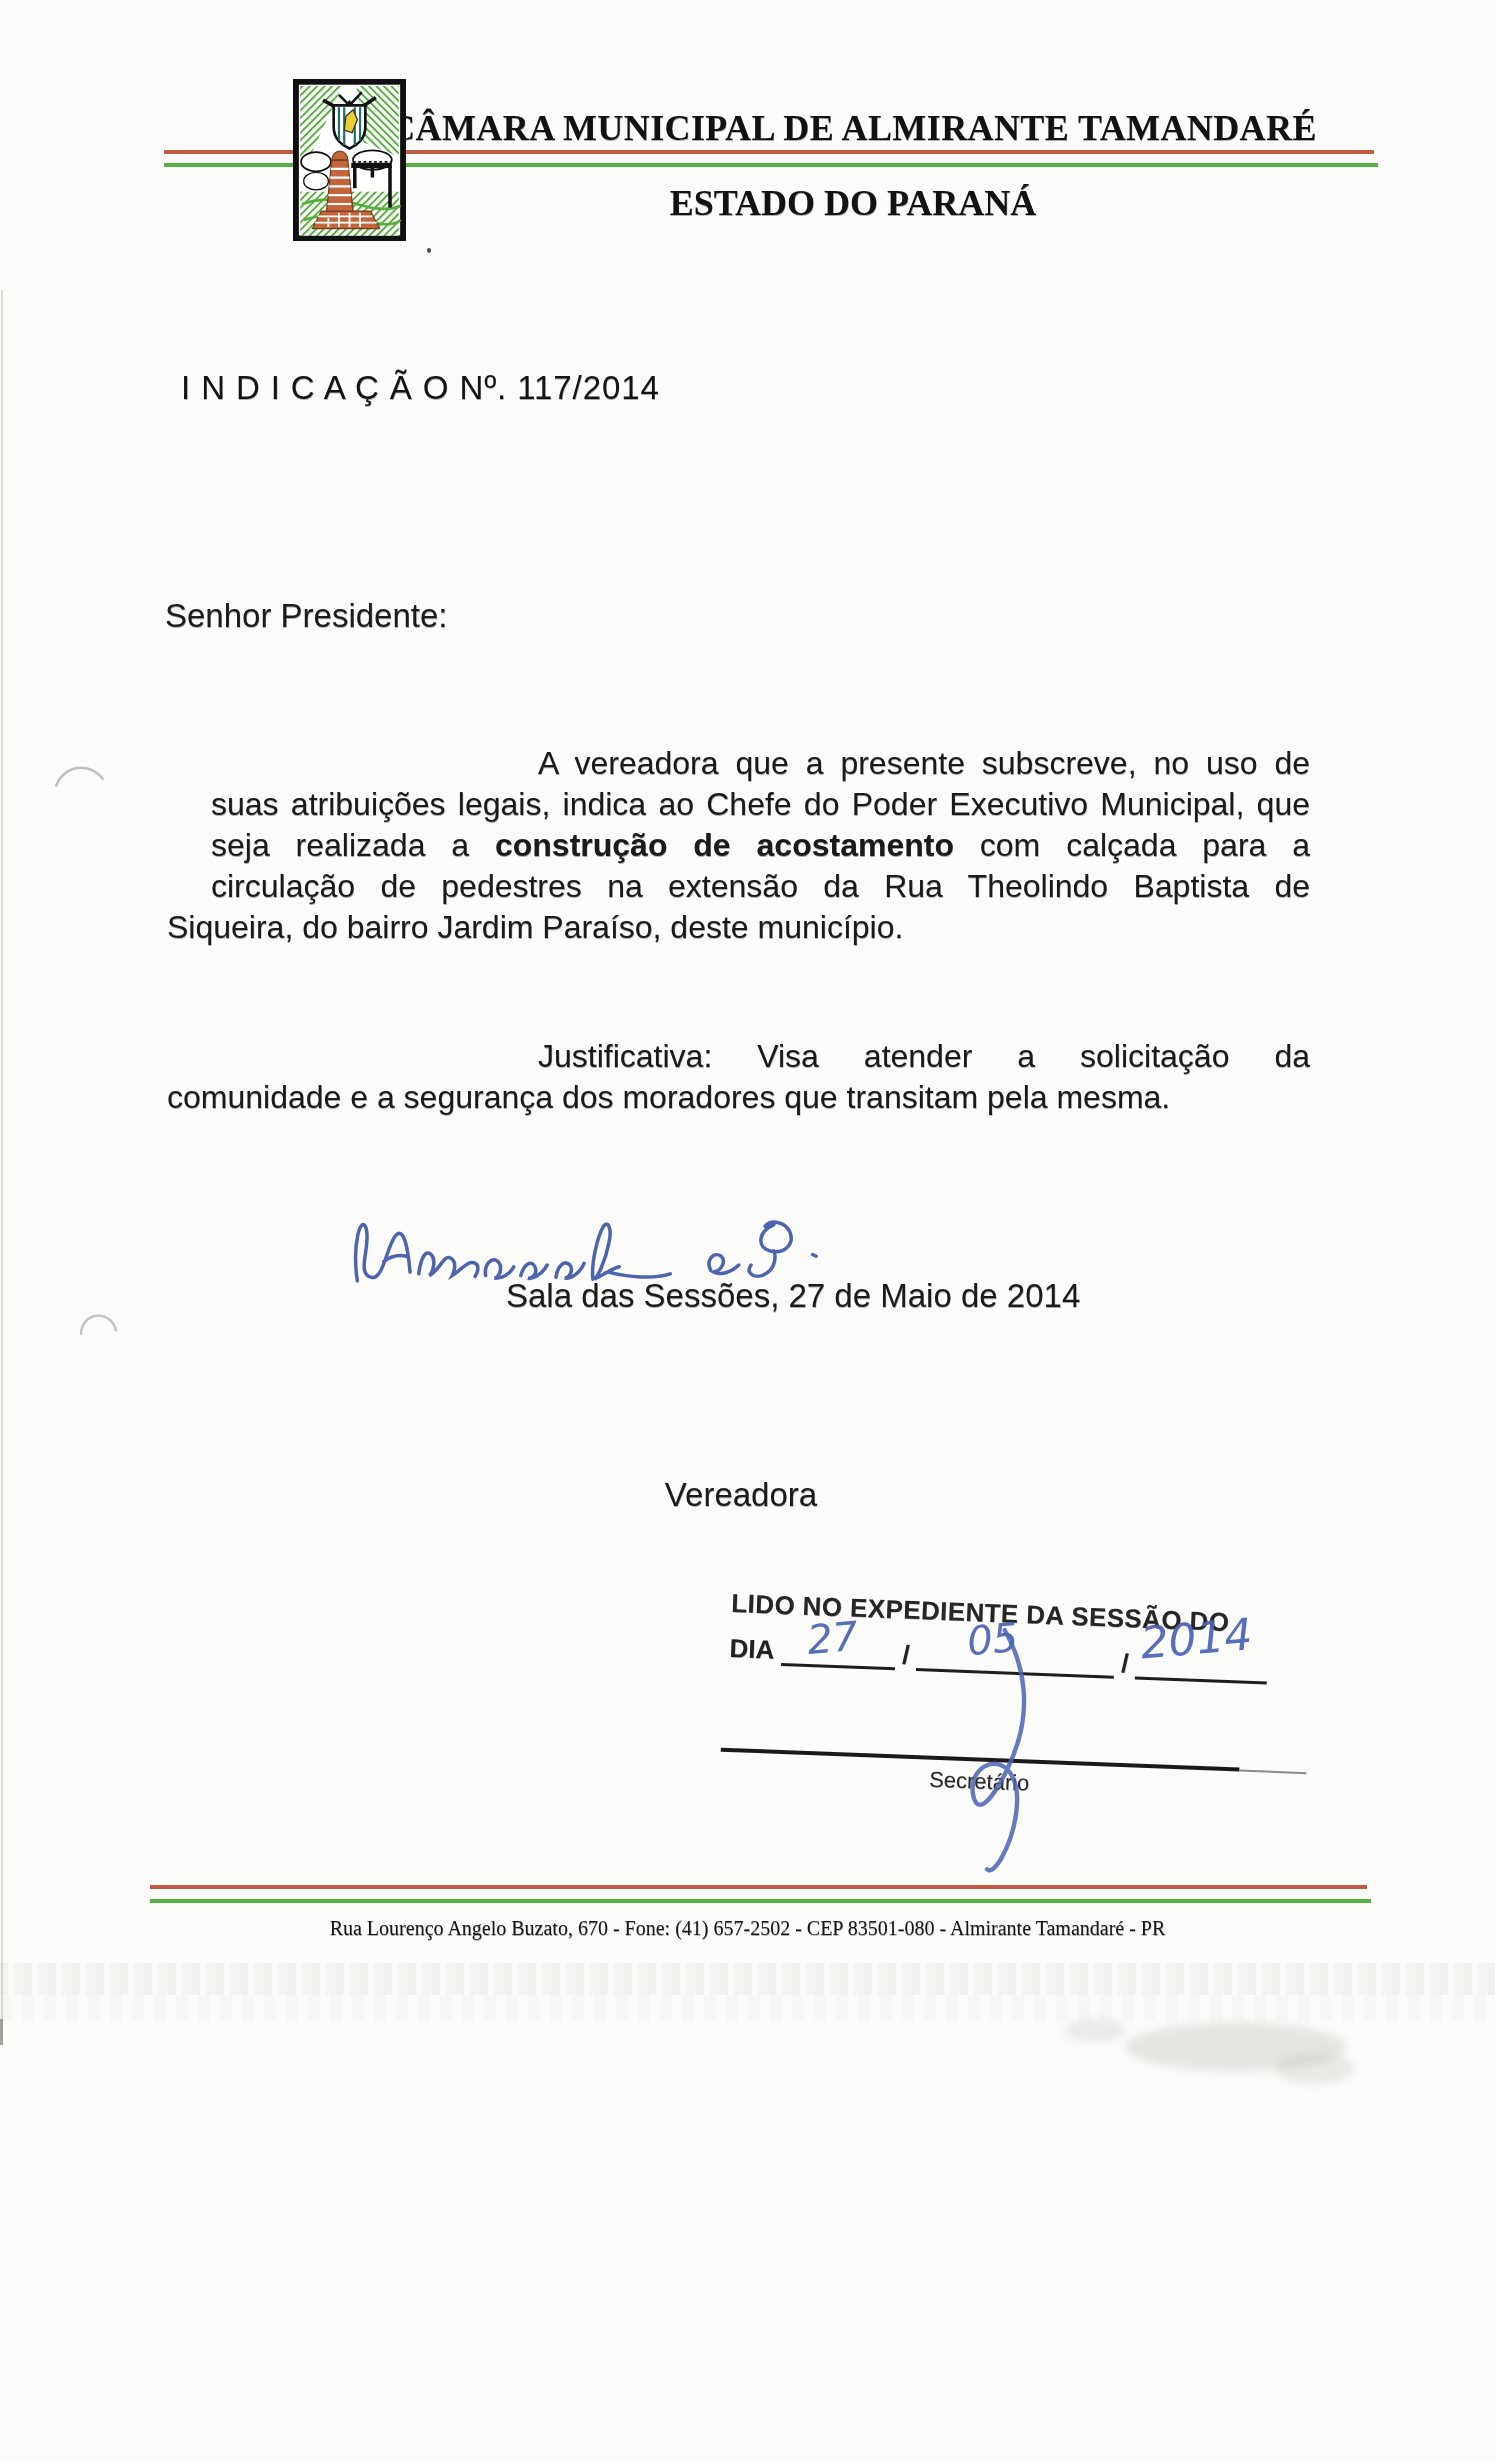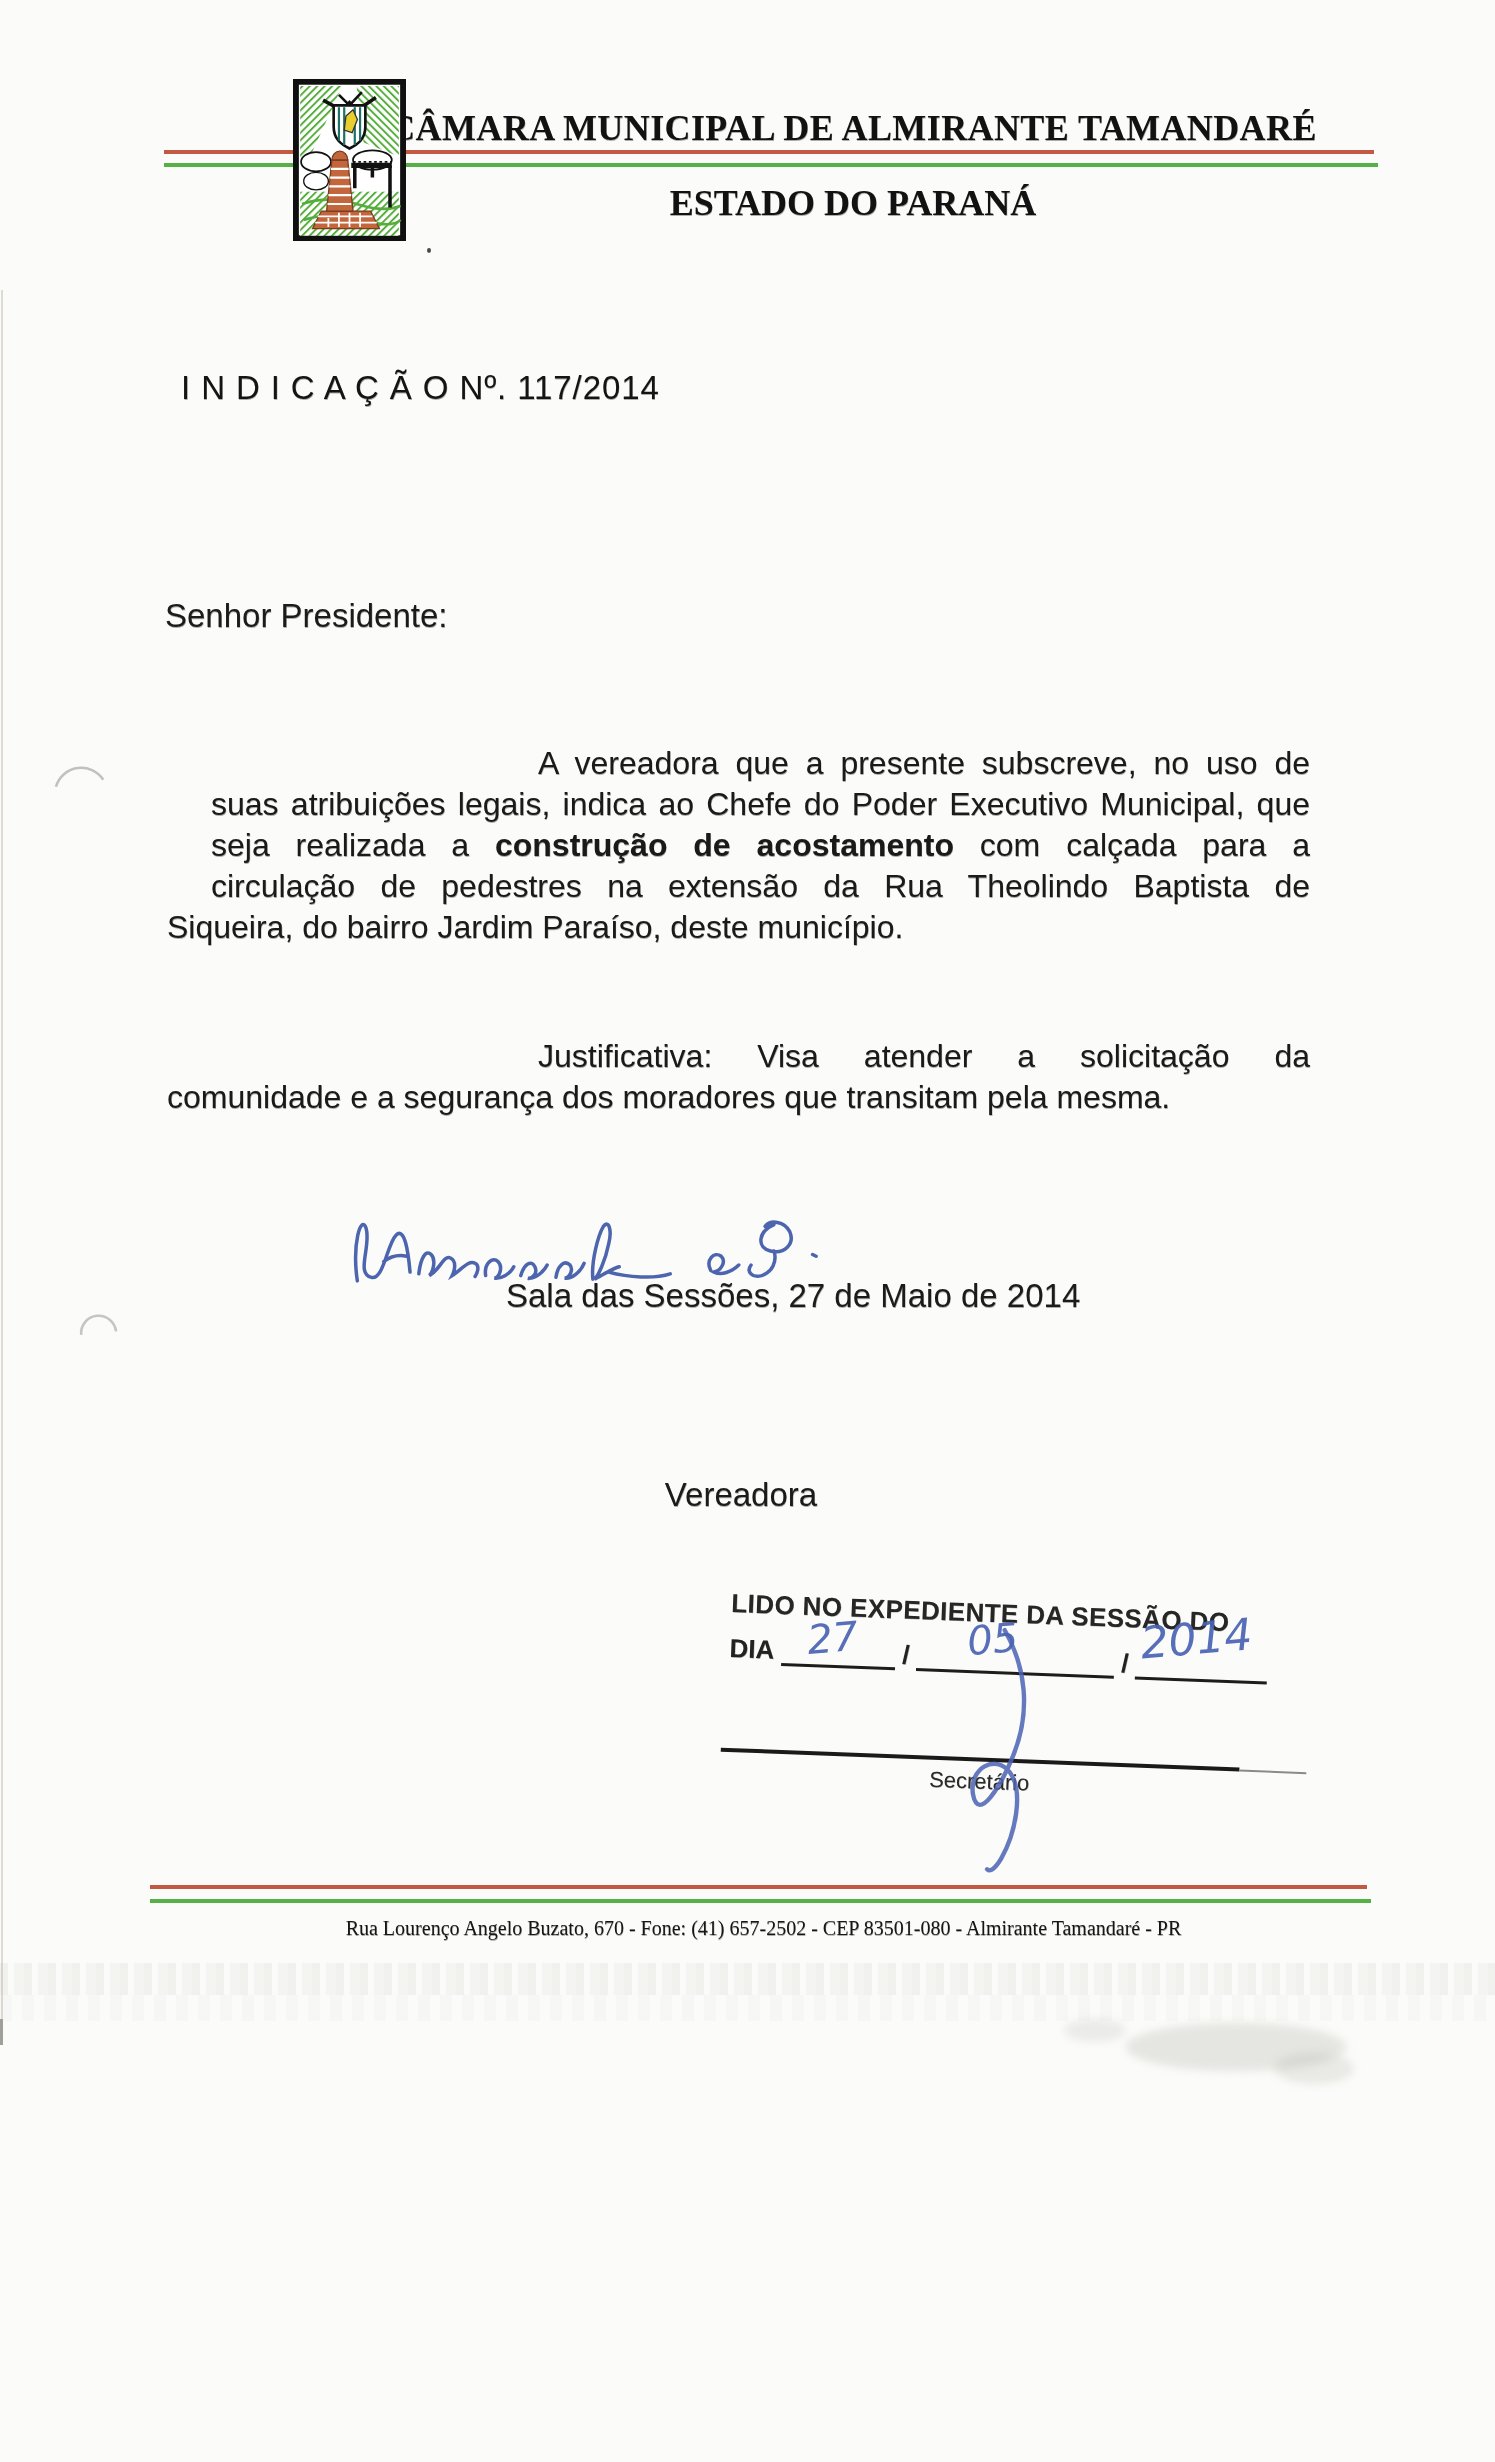"Rua Lourenço Angelo Buzato, 670" .footer-text { left: 148px -> 132px }
